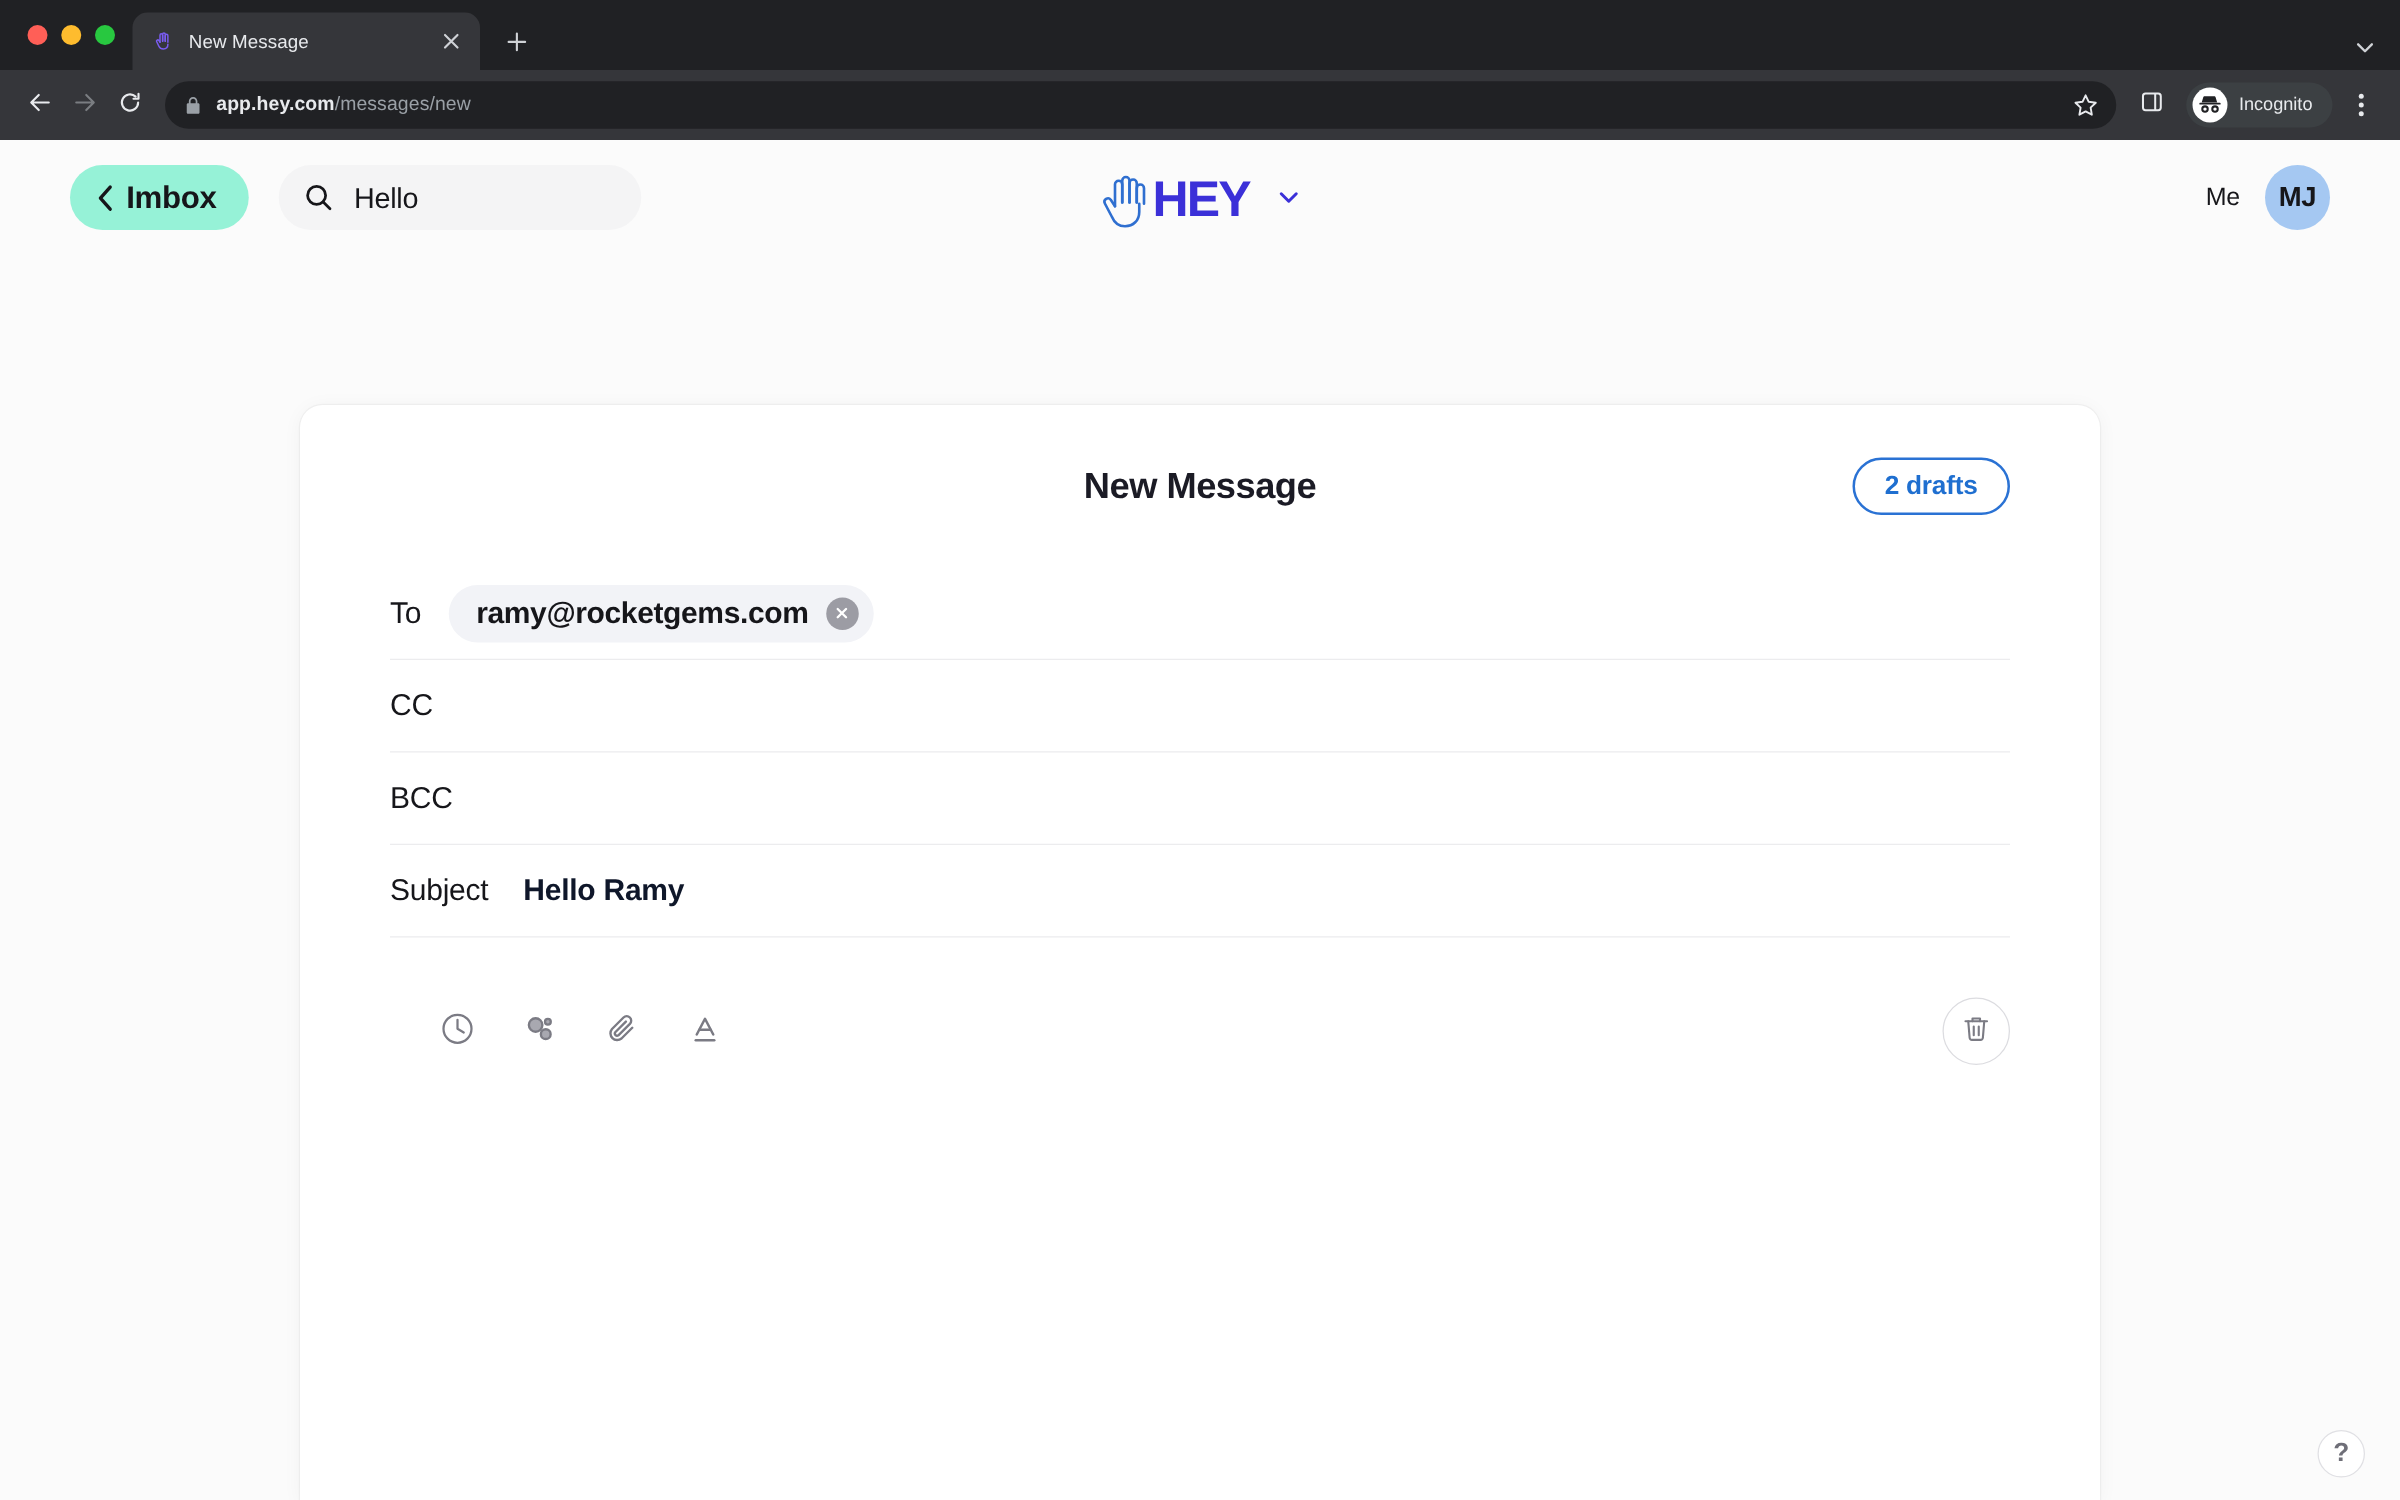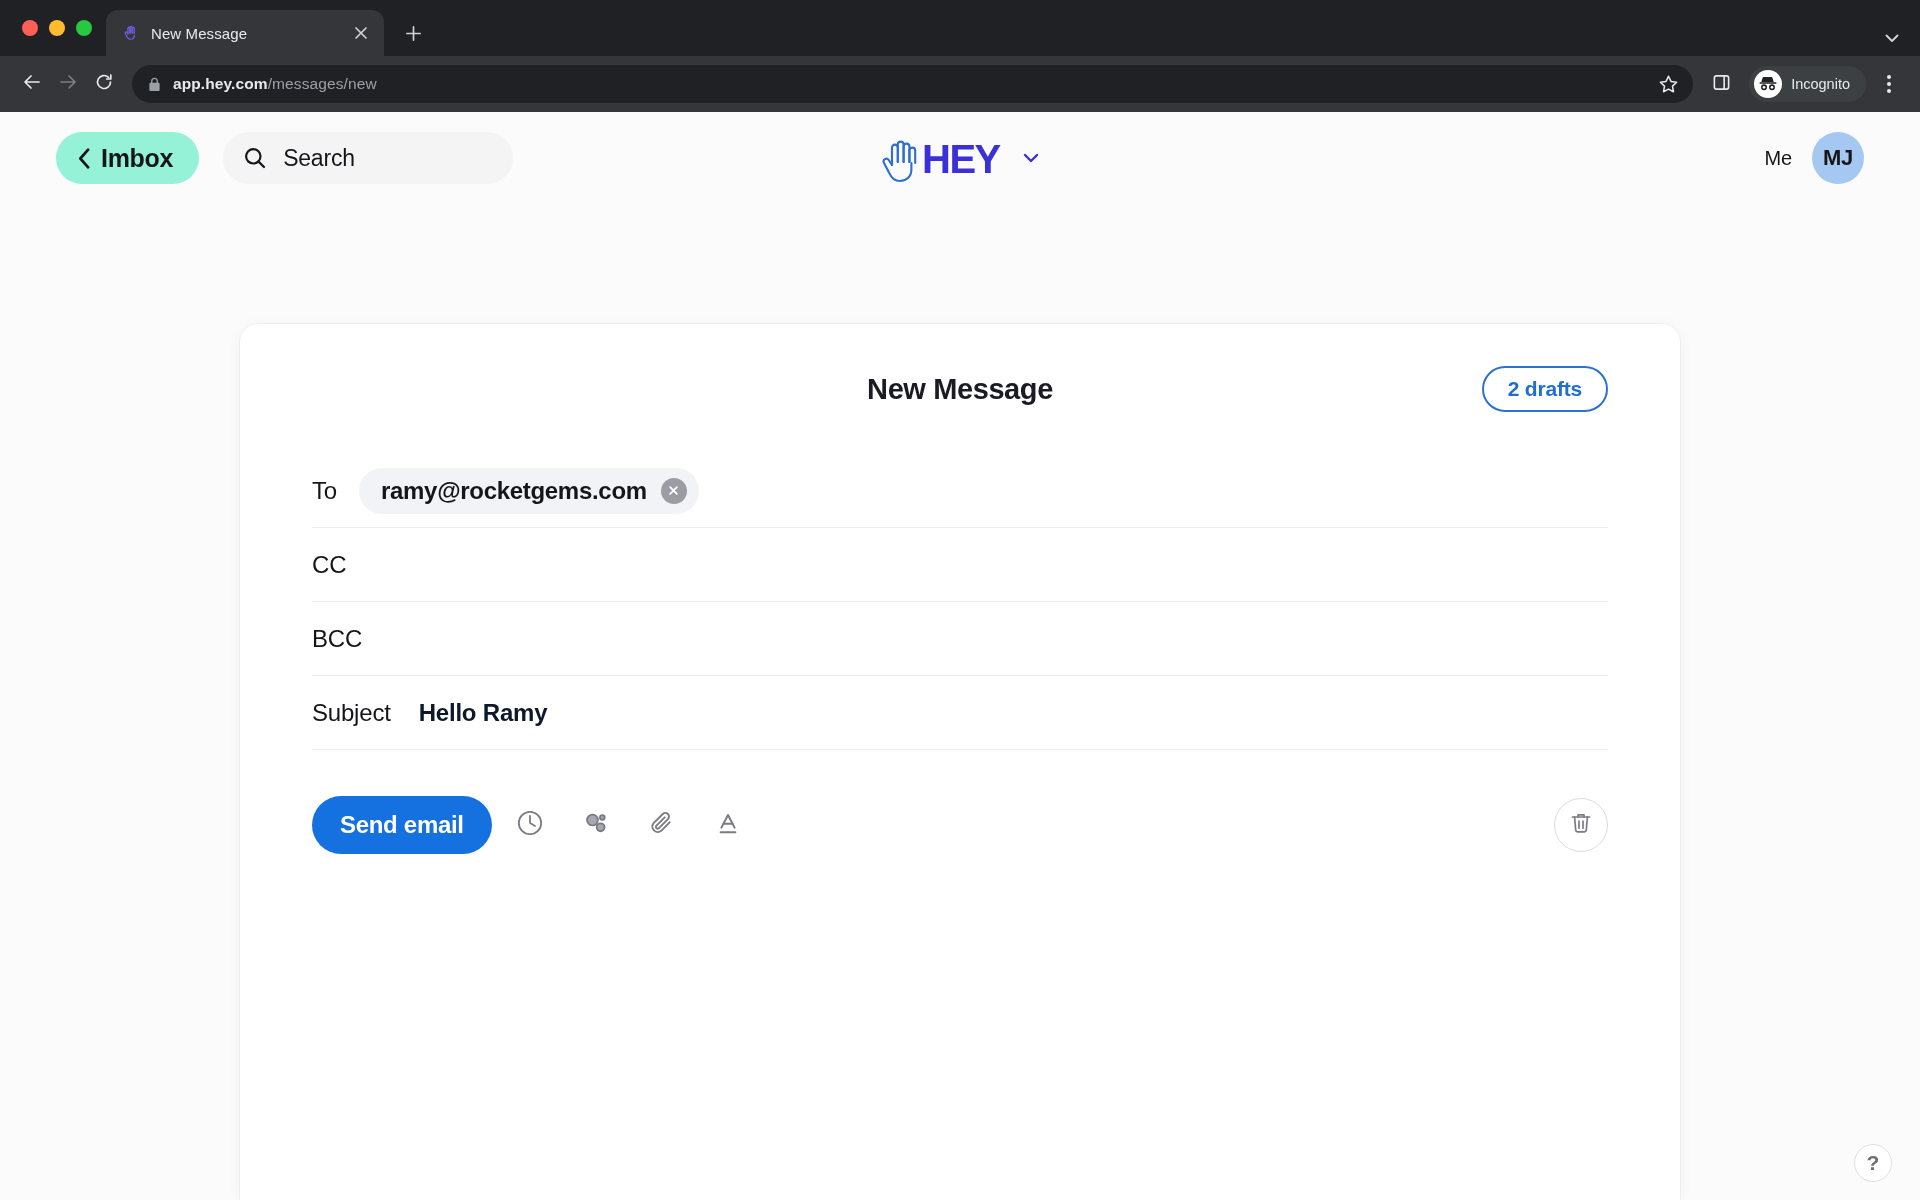"Search" span.search-label { text: Search -> Hello }
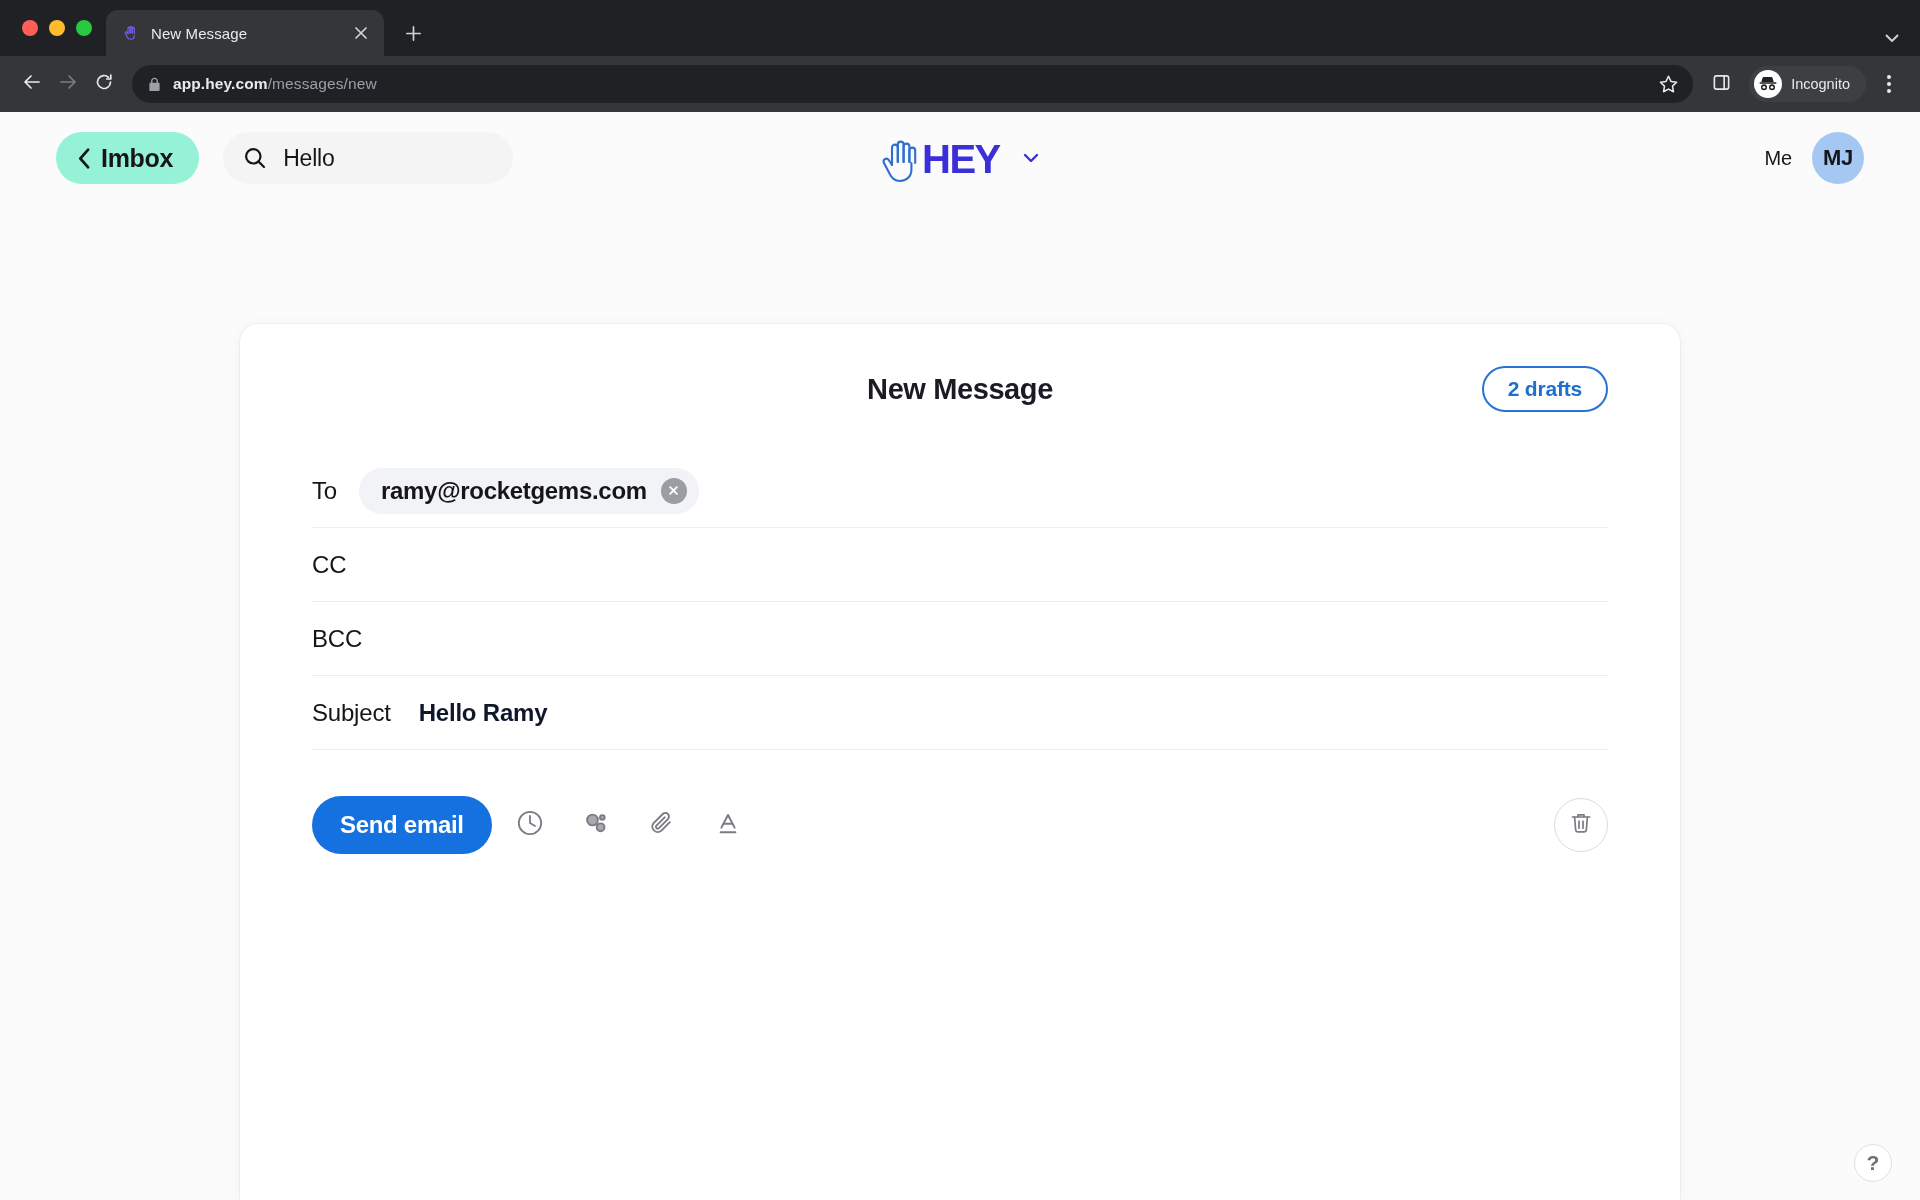"Send email" div.btn-send { html: <div> <span>Send email</span> </div> -> none }
